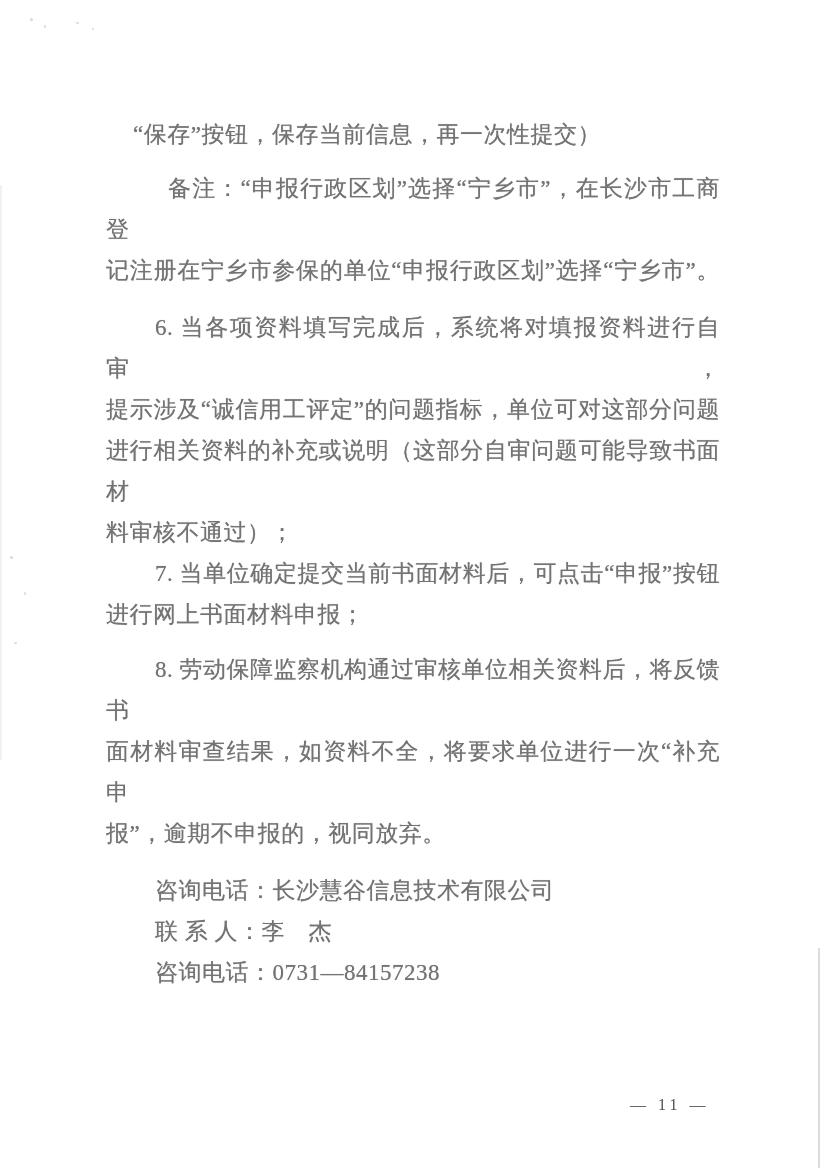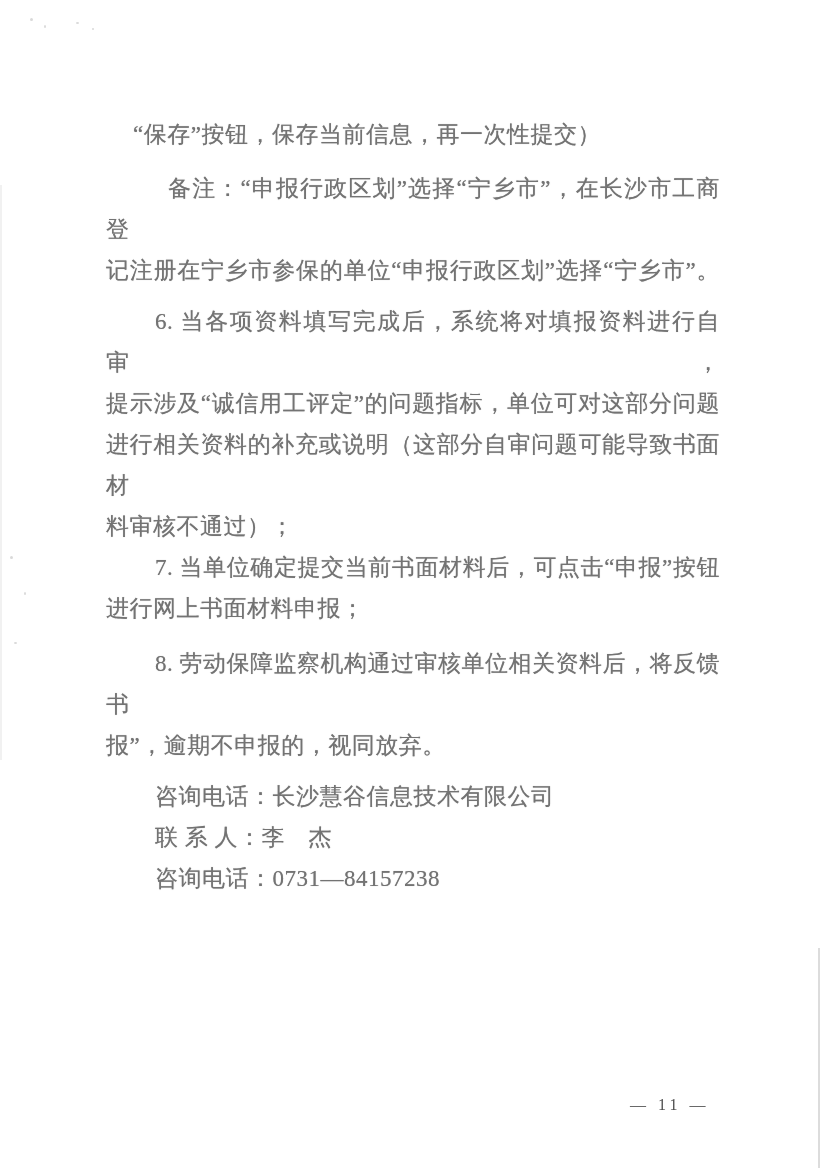"6. 当各项资料填写完成后，系统将对填报资料进行自审，" .mt-xs { margin-top: 10px -> 16px }
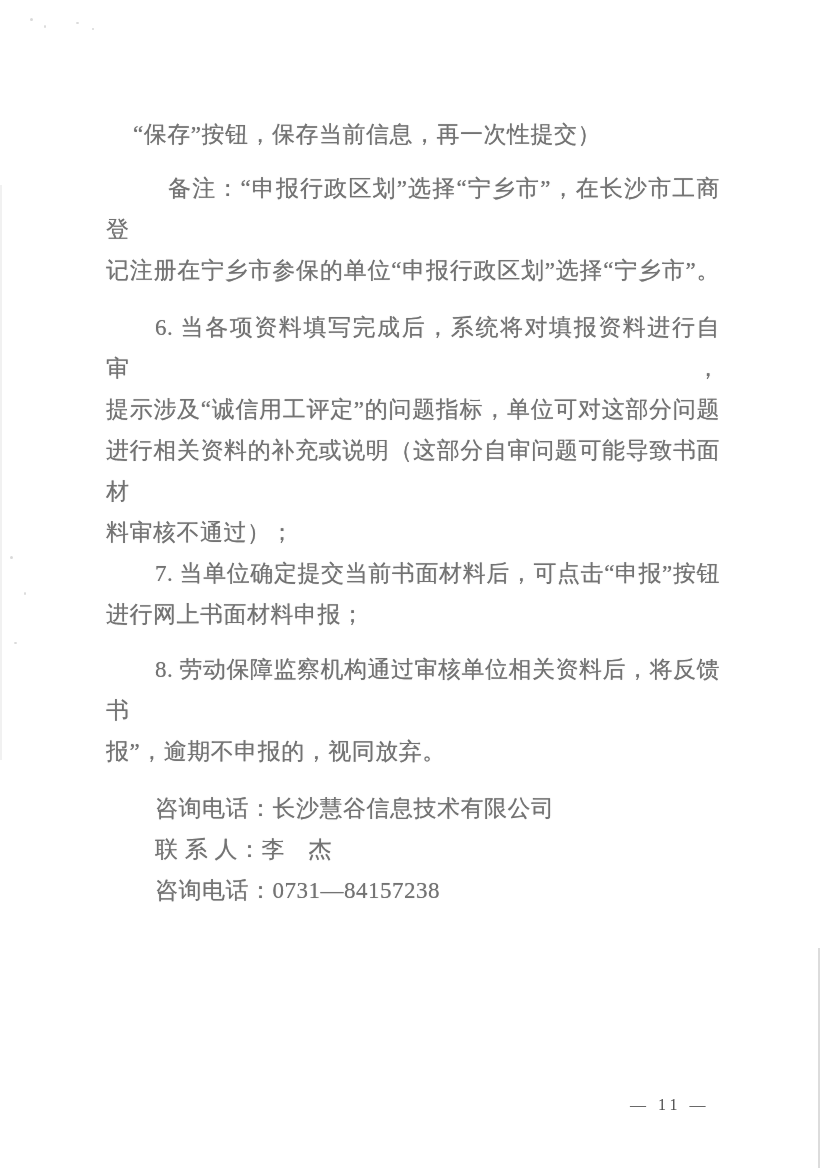"面材料审查结果，如资料不全，将要求单位进行一次“补充申" div.line { html: none -> <div>面材料审查结果，如资料不全，将要求单位进行一次“补充申</div> }
